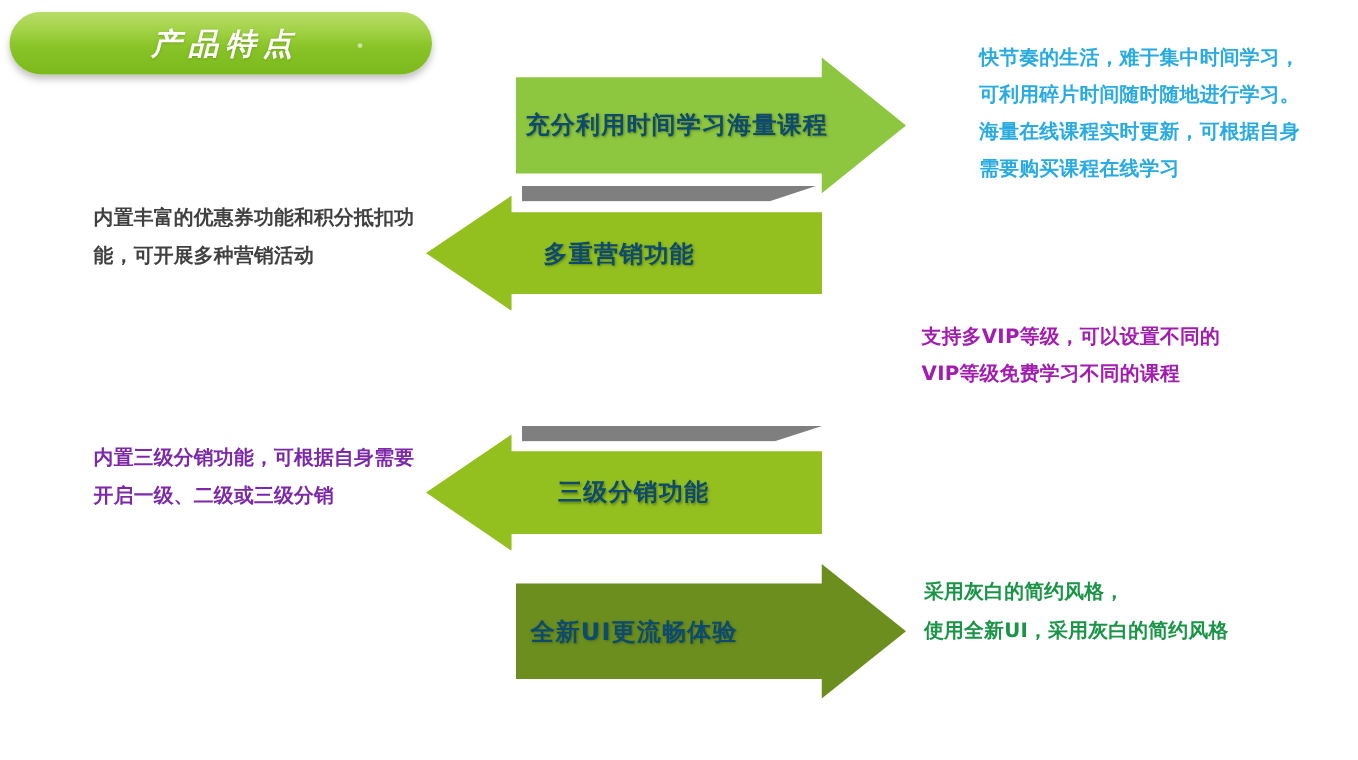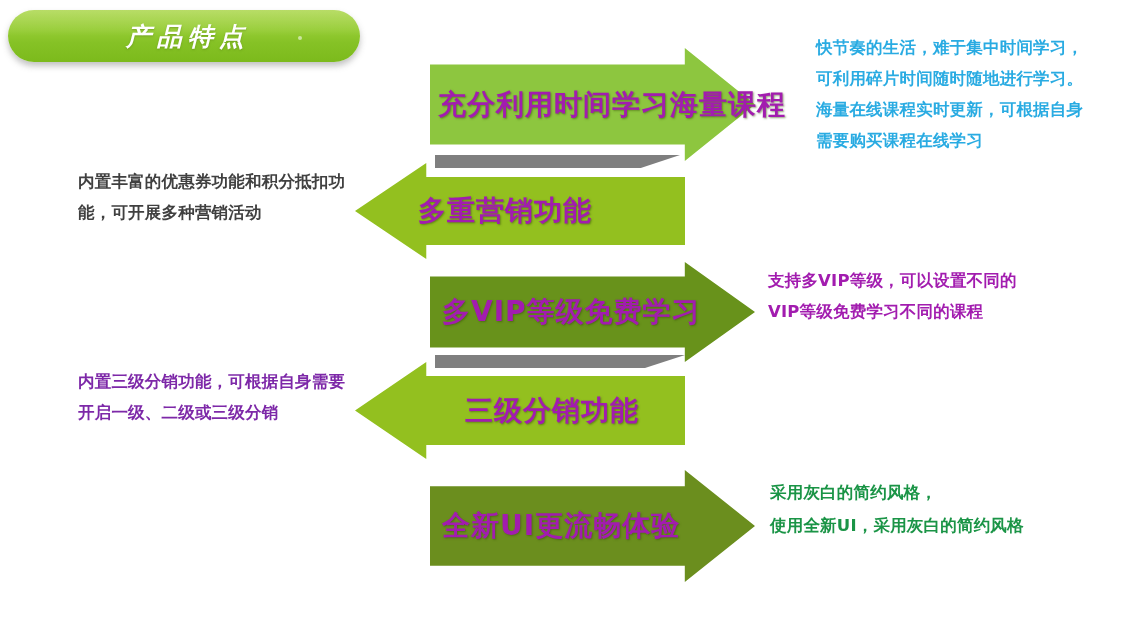"充分利用时间学习海量课程" .arrow .arrow-label { color: #a21caf -> #0c4a6e; font-size: 28px -> 20px }
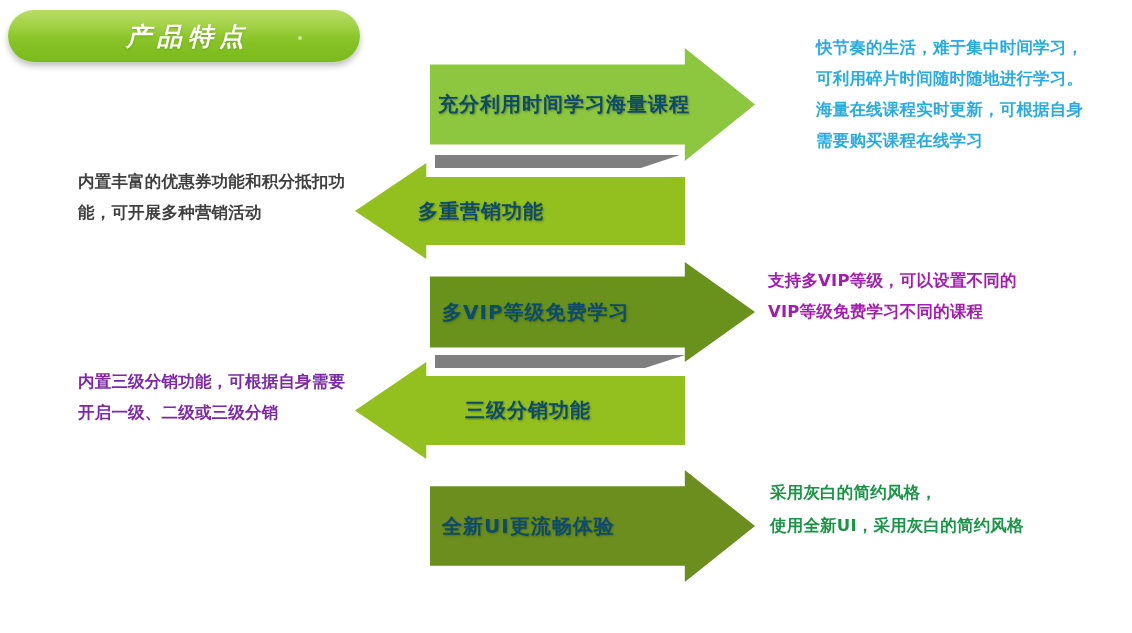"多重营销功能" #arrow-2 .arrow-label { margin-left: 63px -> 98px }
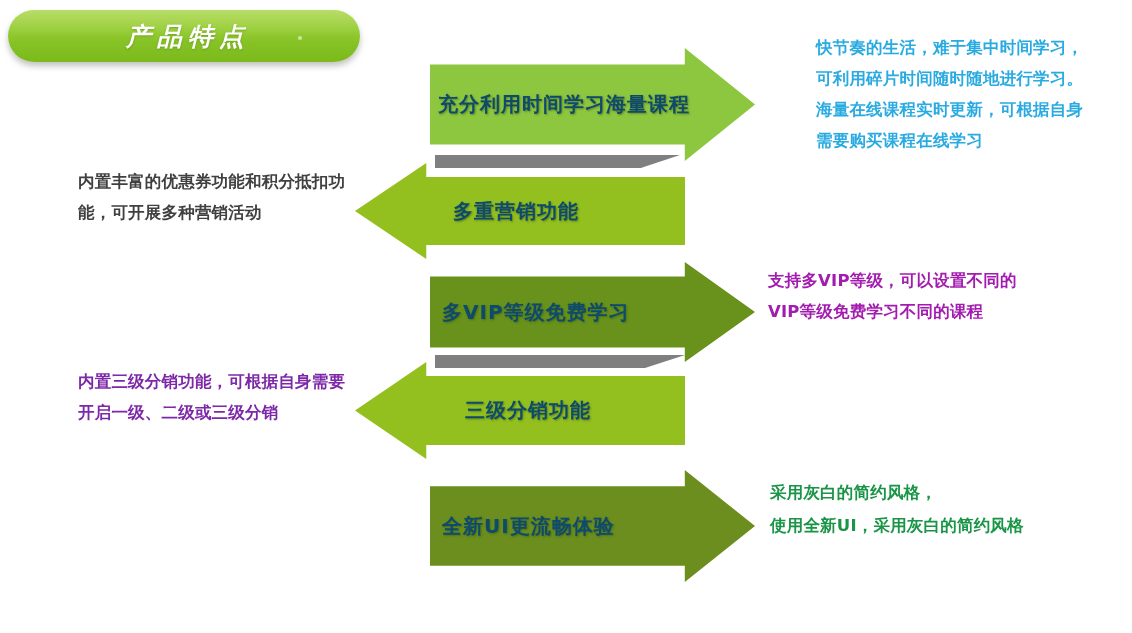"多VIP等级免费学习" div.arrow { html: <div> <div></div> <span>多VIP等级免费学习</span> </div> -> none }
